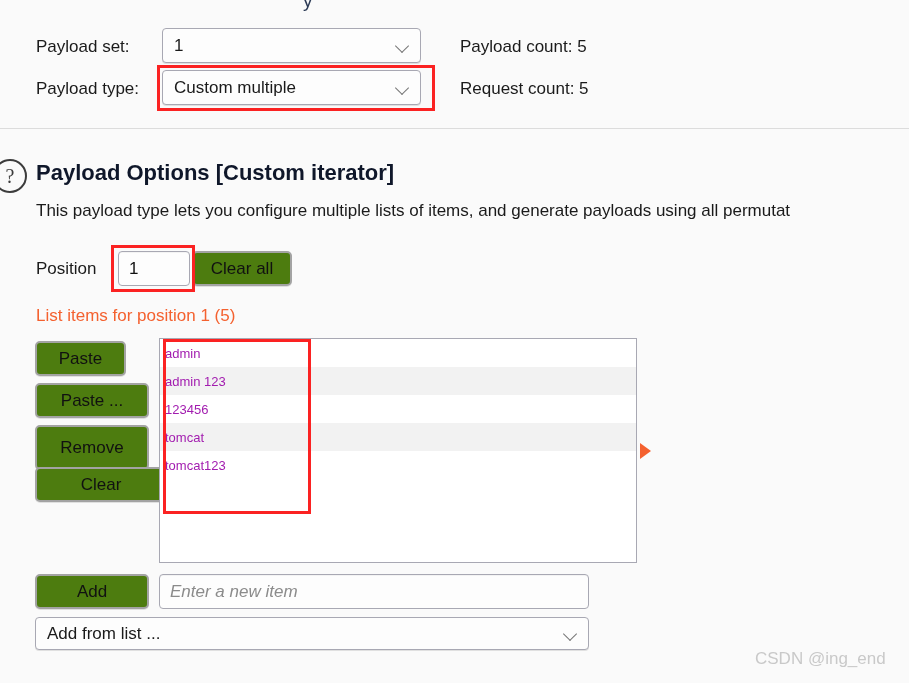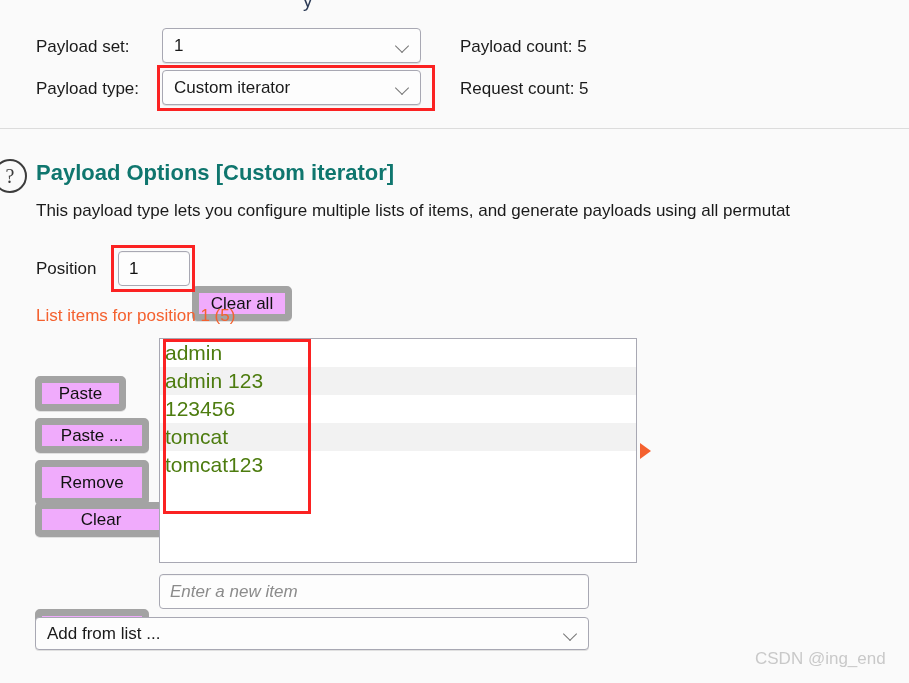"Custom iterator" span.ctext { text: iterator -> multiple }
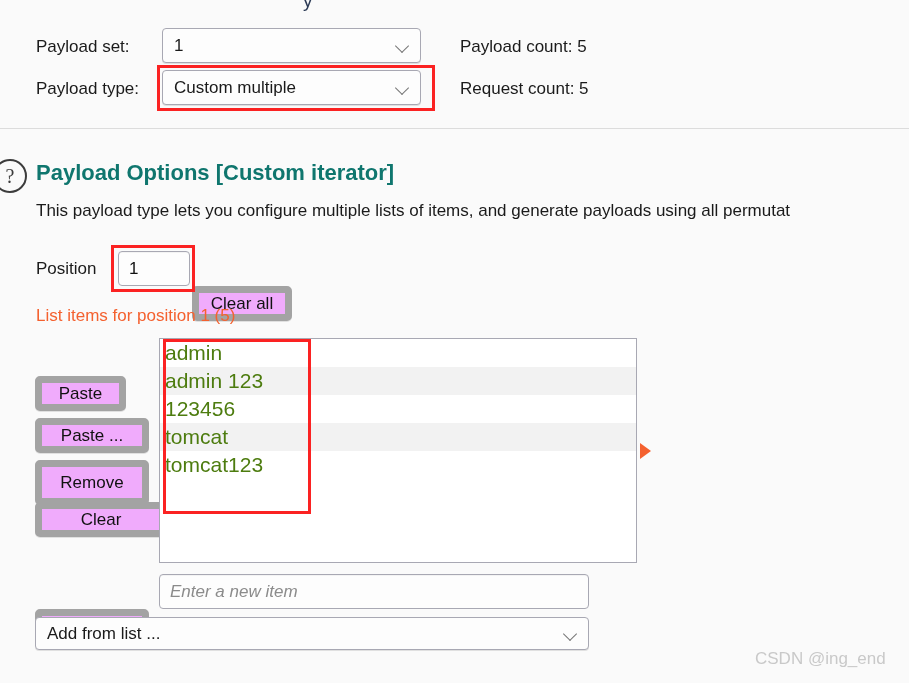"Payload Options [Custom iterator]" #sectiontitle { color: #0f766e -> #0f172a }
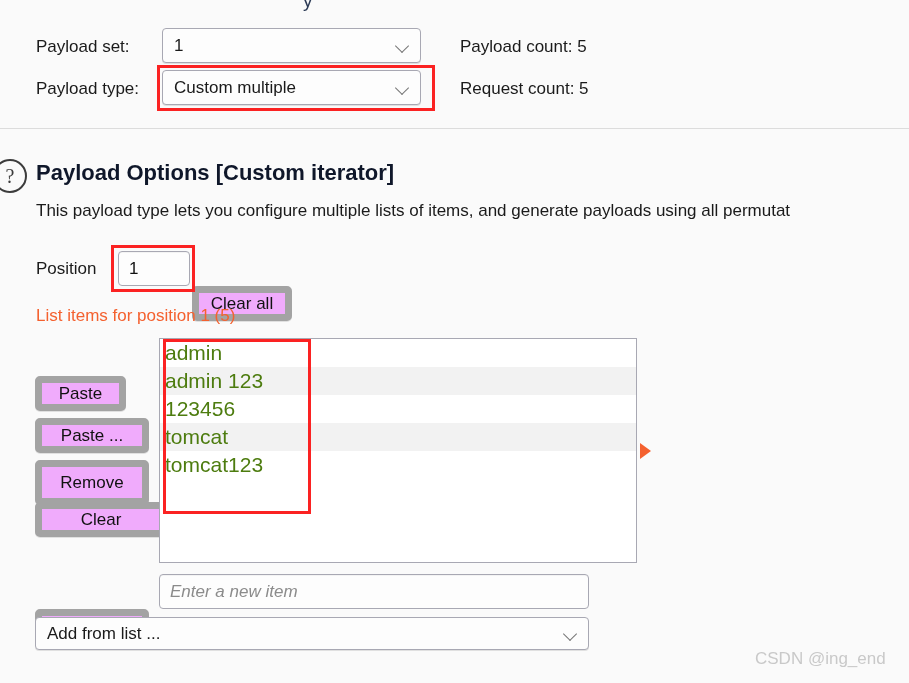"Clear all" .btn { background: #f0abfc -> #4d7c0f; border: 7px solid #a3a3a3 -> 2px solid #a3a3a3; margin-top: 35px -> none }
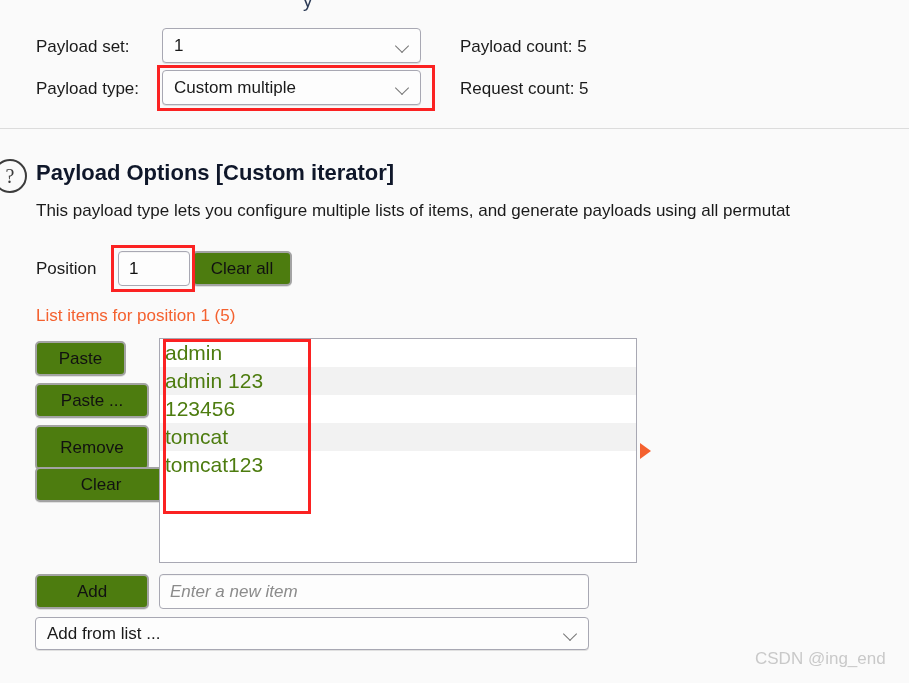"admin" .lrow { color: #4d7c0f -> #a21caf; font-size: 21px -> 13px }
